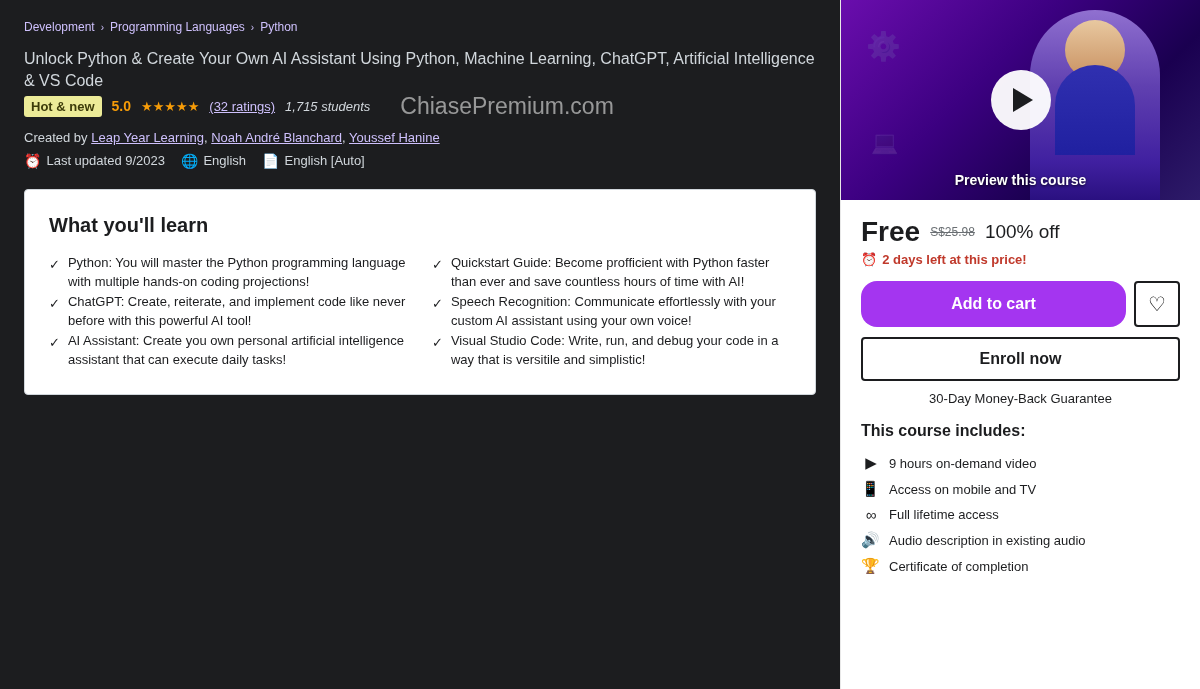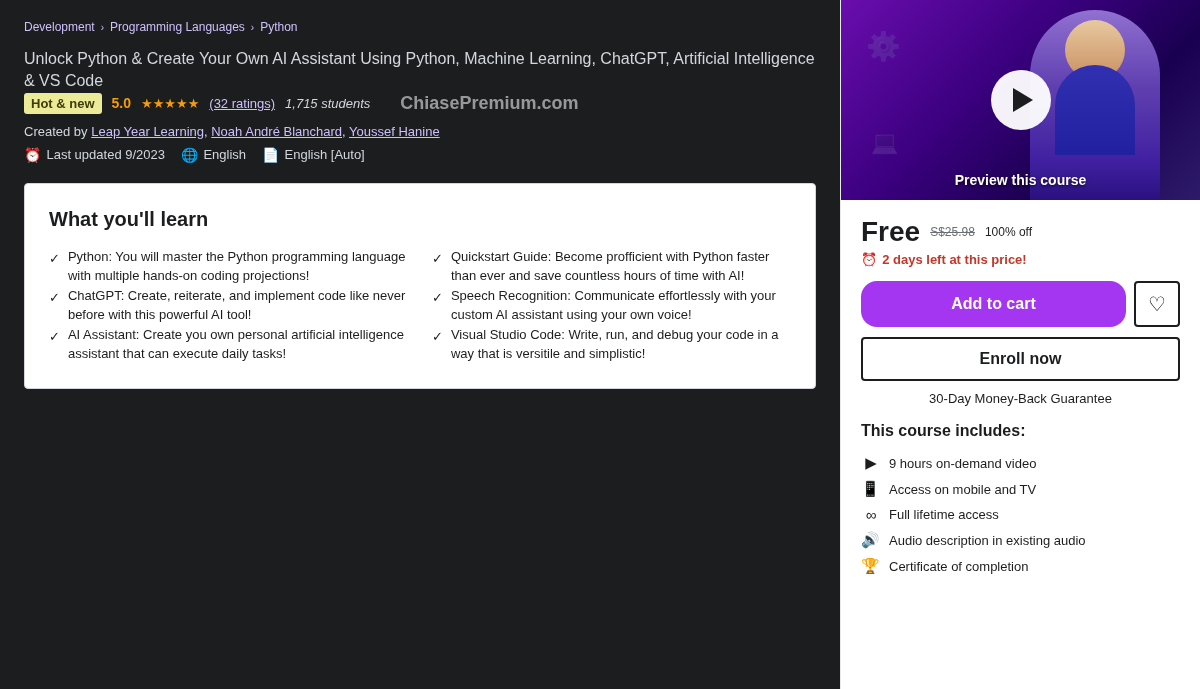"ChiasePremium.com" .watermark { font-size: 18px -> 23px; font-weight: 700 -> 400 }
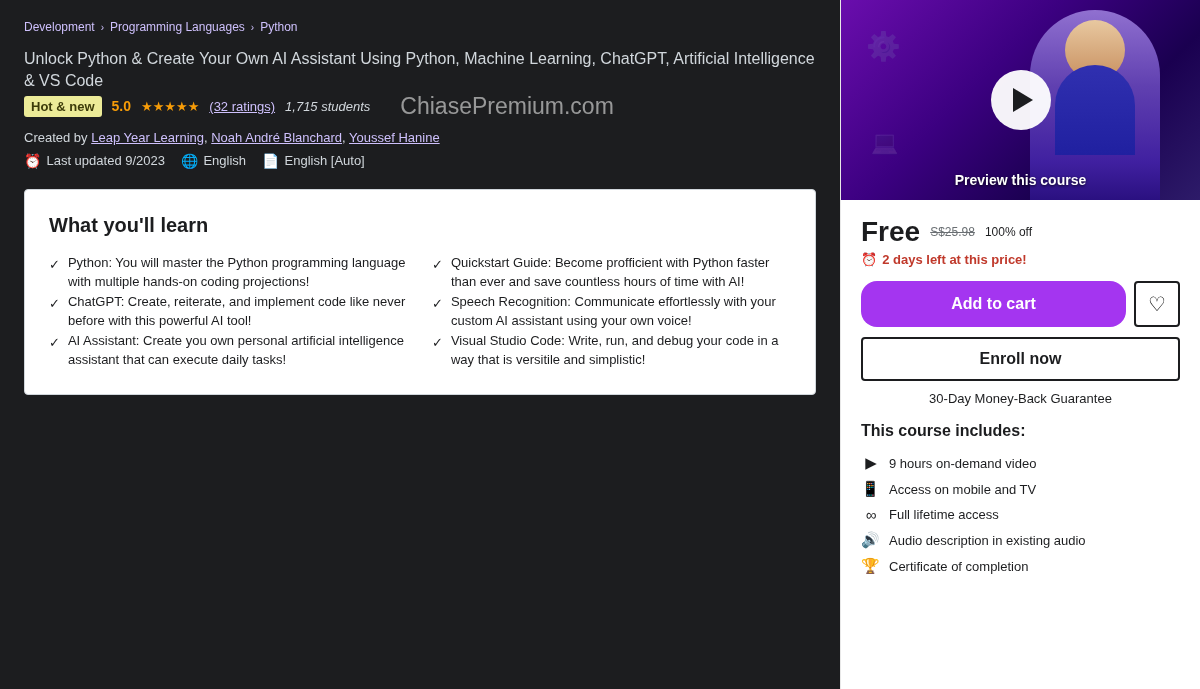"100% off" .price-discount { font-size: 12px -> 19px }
